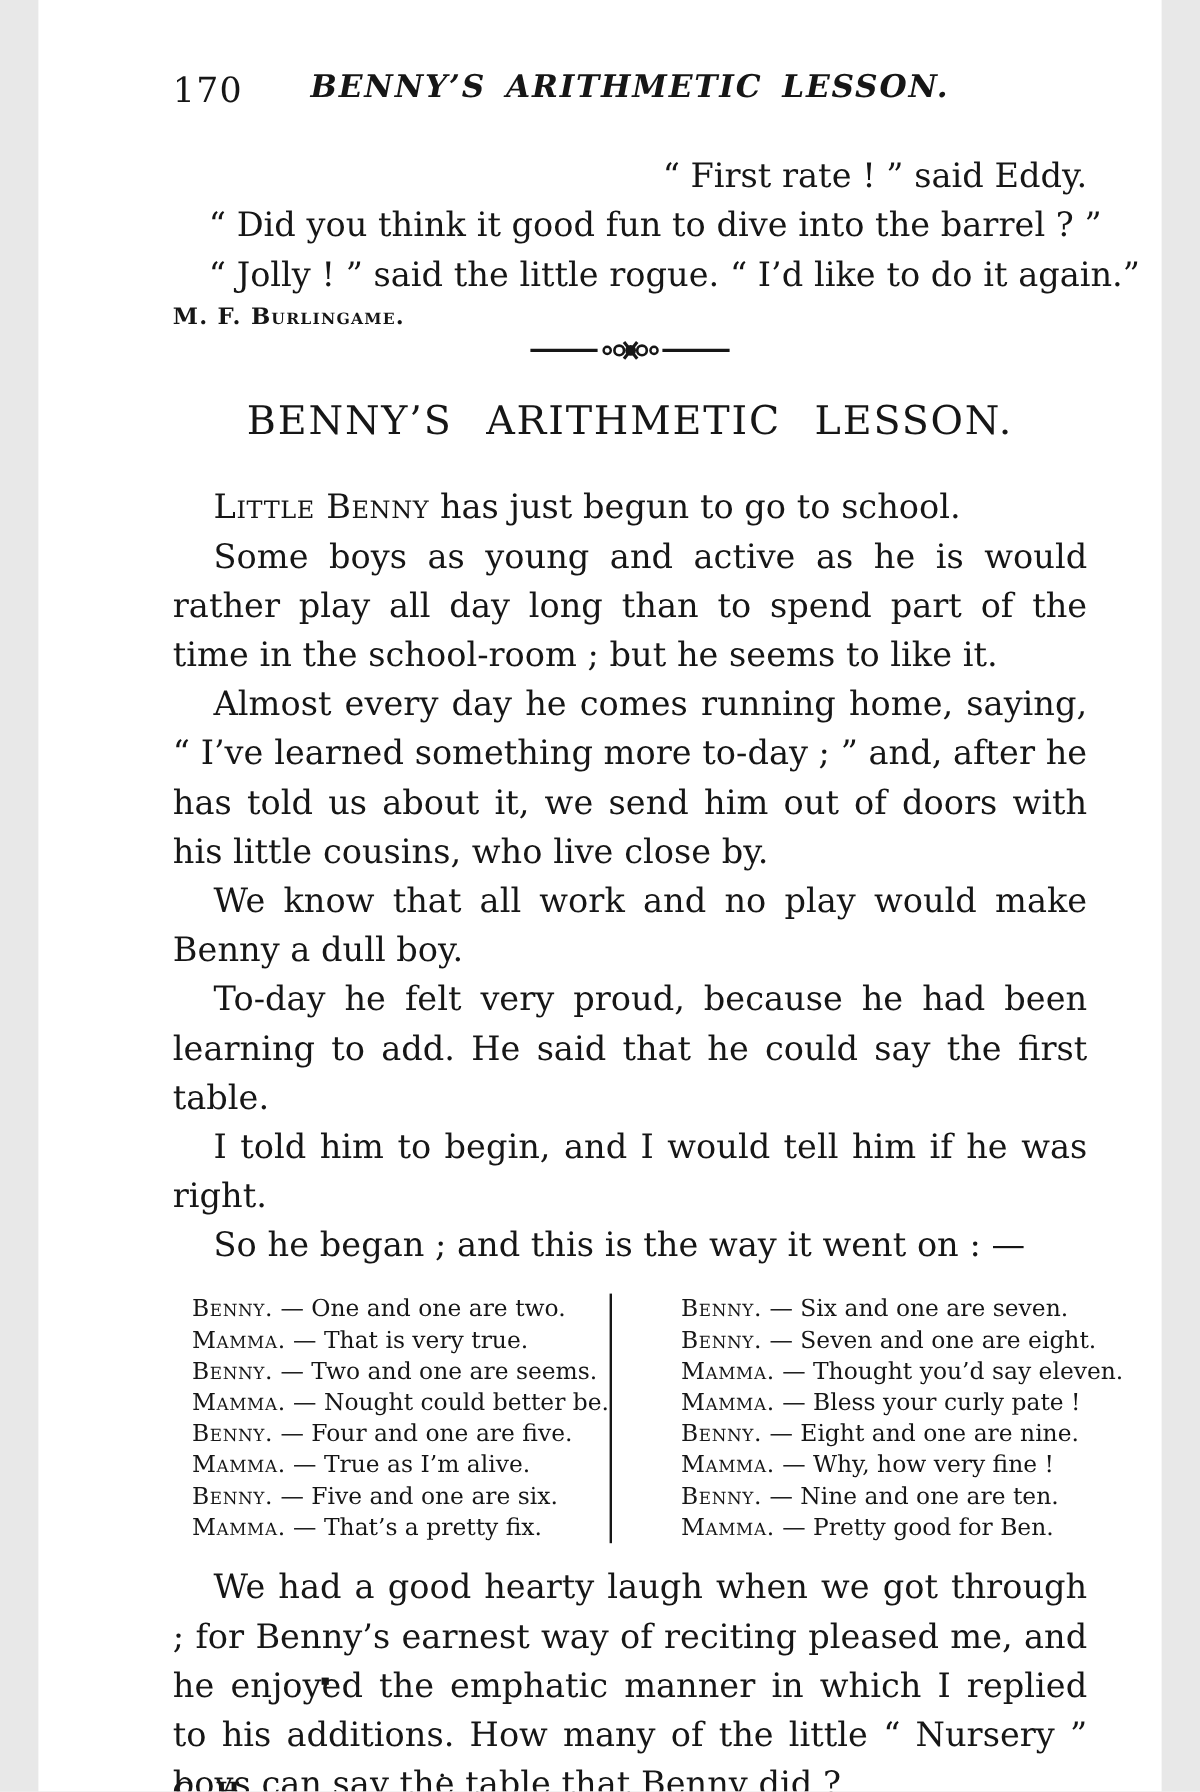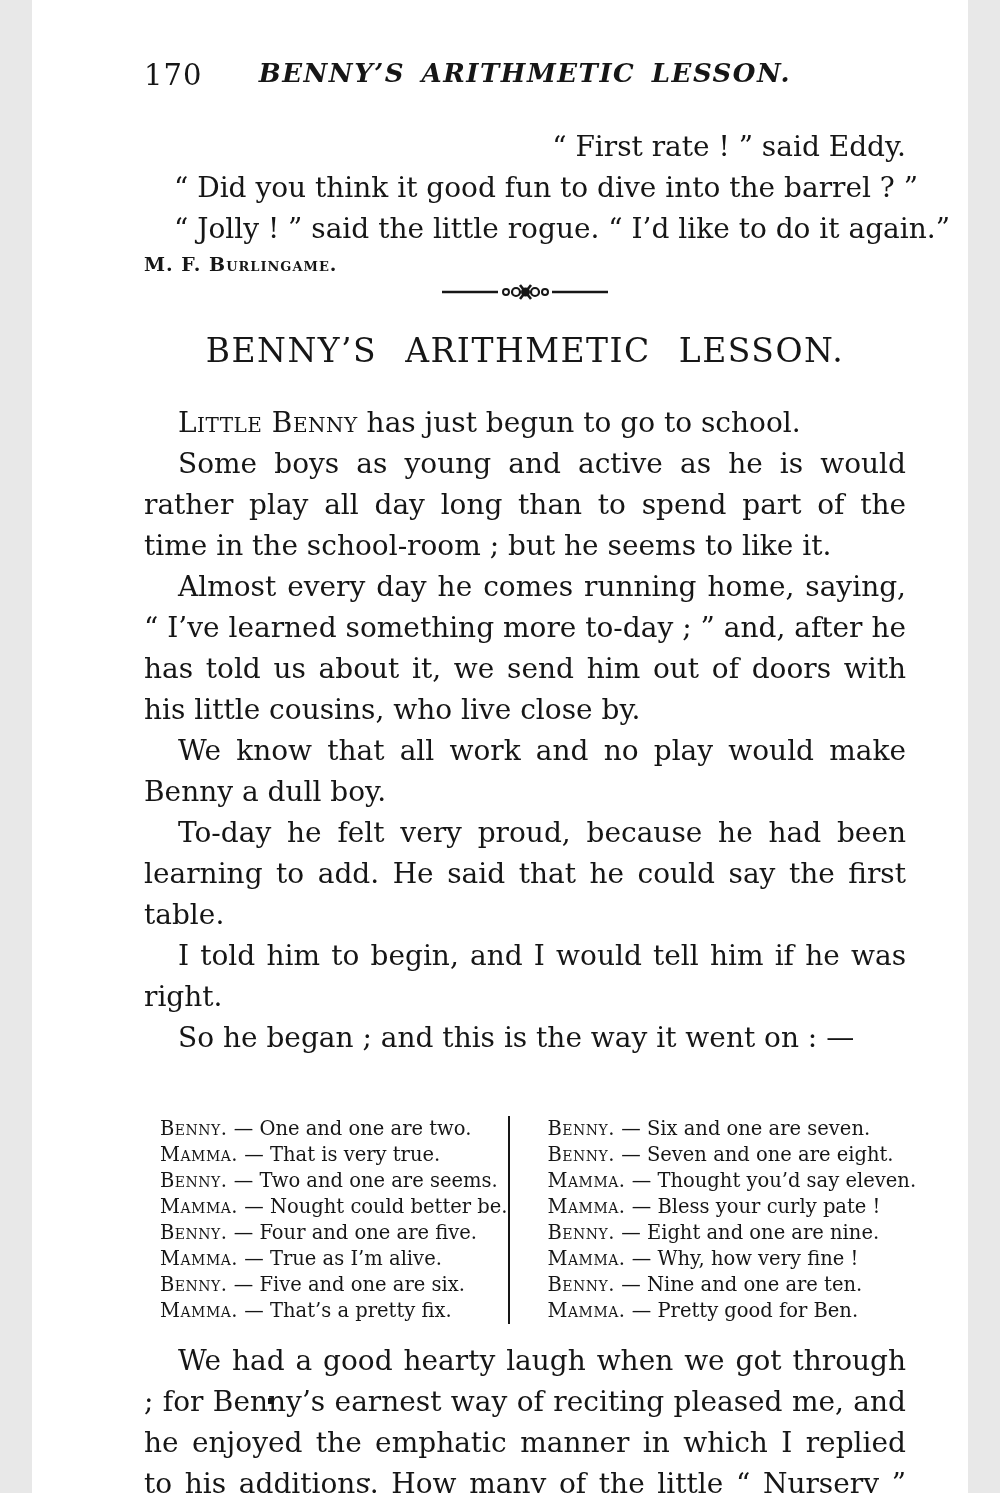"Benny. — One and one" .dialogue .col { margin-top: 38px -> none }
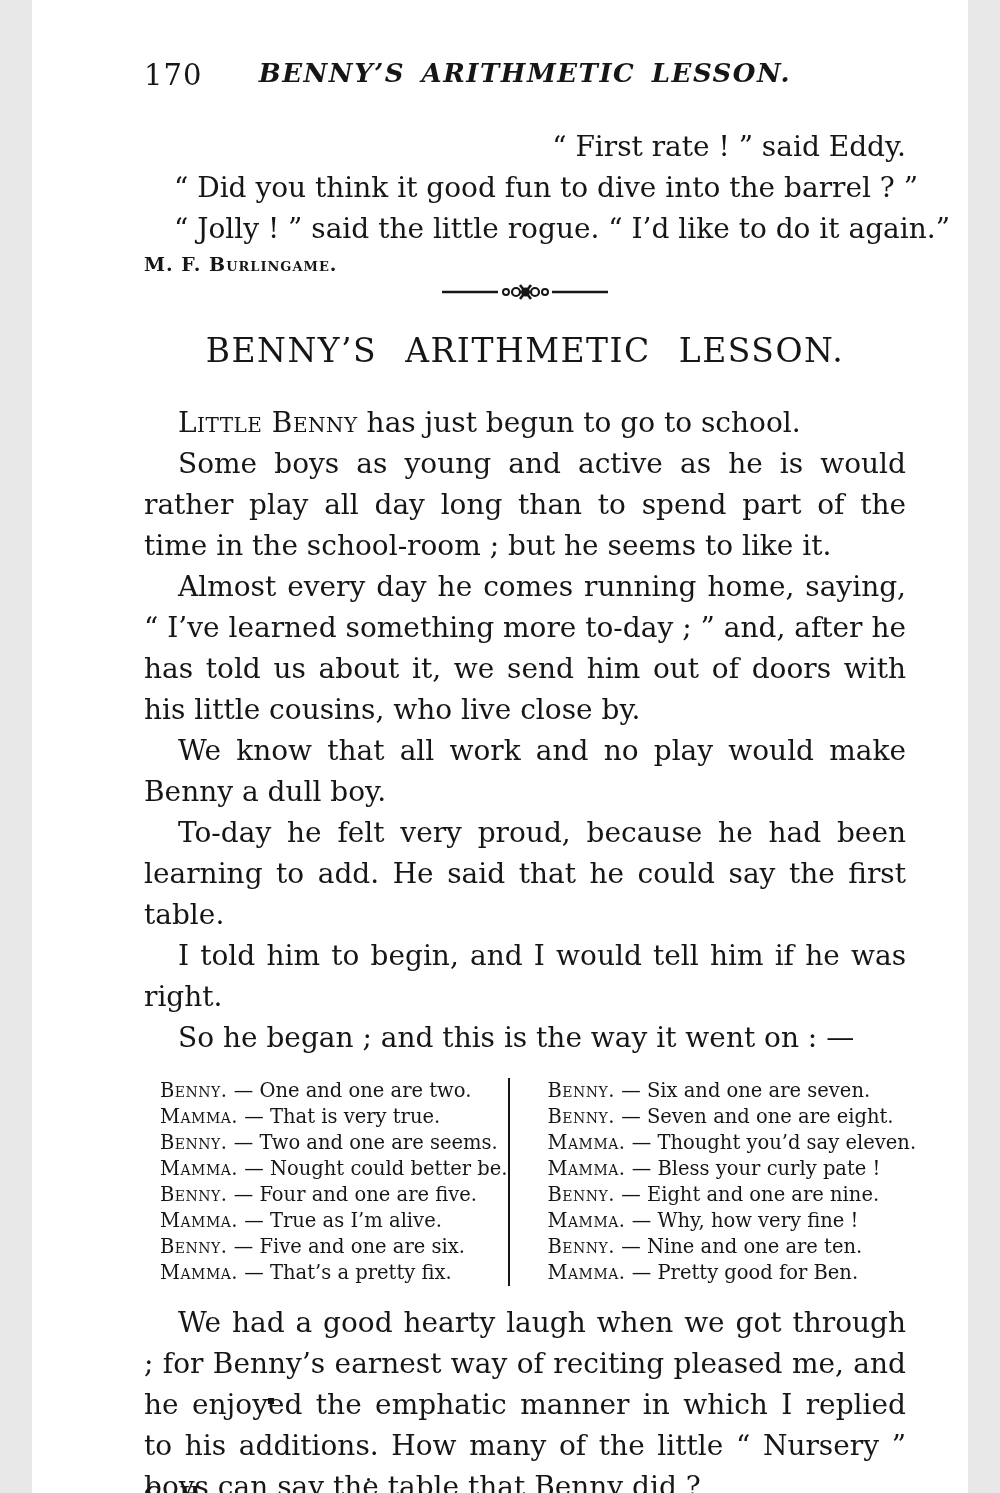"Benny. — Six and one" .dialogue .col.right { padding-left: 38px -> 58px }
